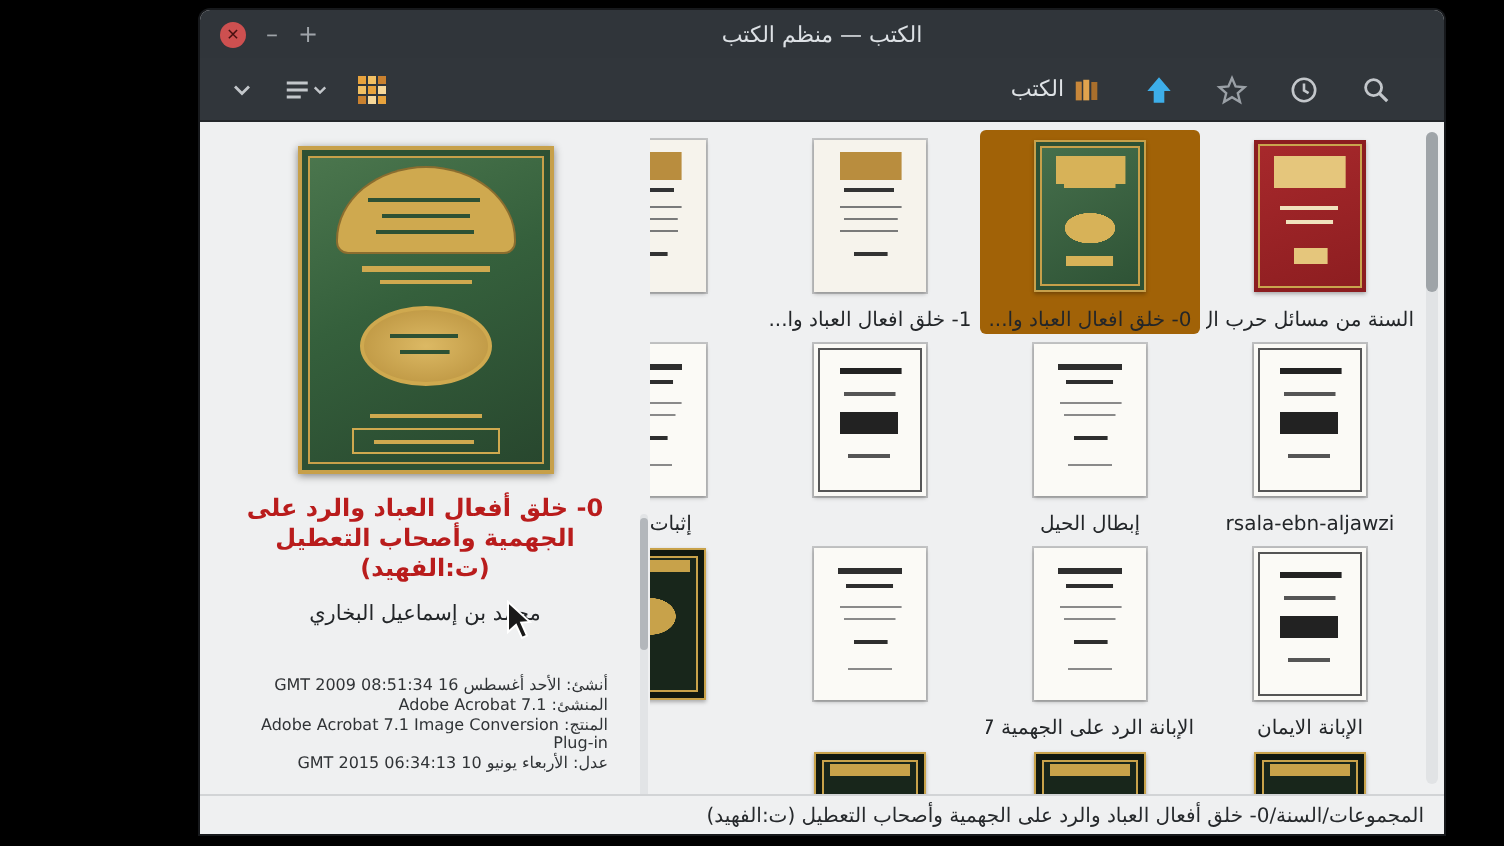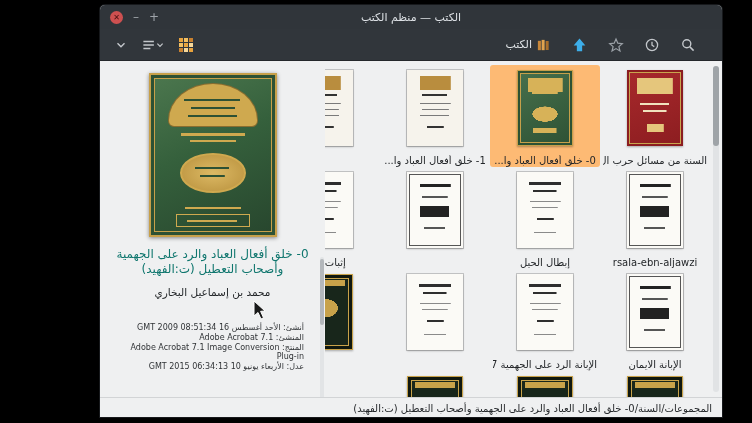"0- خلق أفعال العباد وا..." .grid-item.selected { background: #fdba74 -> #a16207 }
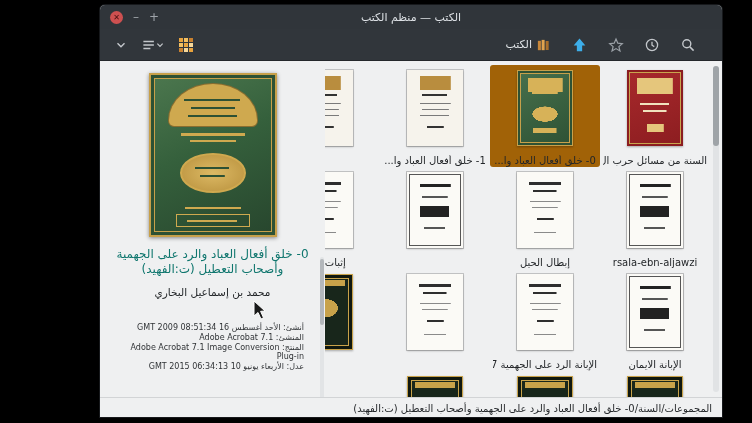"0- خلق أفعال العباد والرد" .detail-title { color: #0f766e -> #b91c1c; font-weight: normal -> bold }
